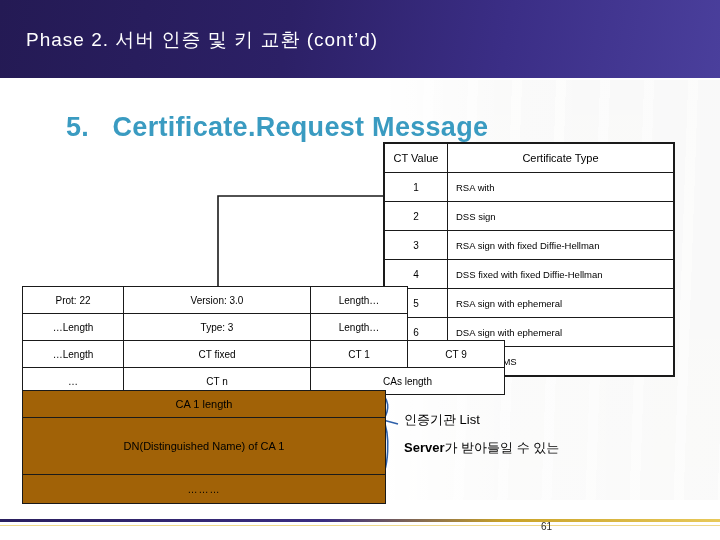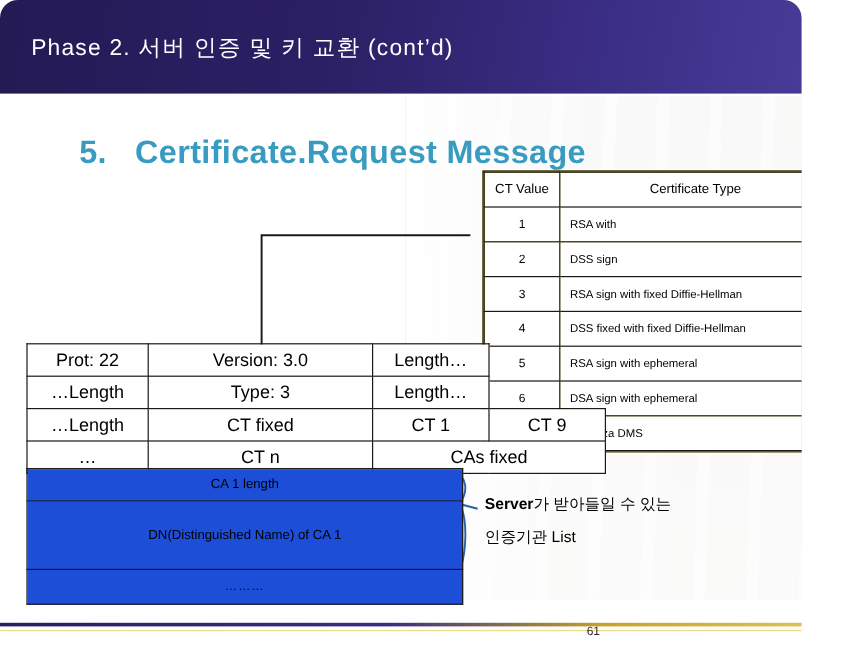"Phase 2. 서버 인증 및" .slide { border-radius: 15px -> none; width: 668px -> 720px }
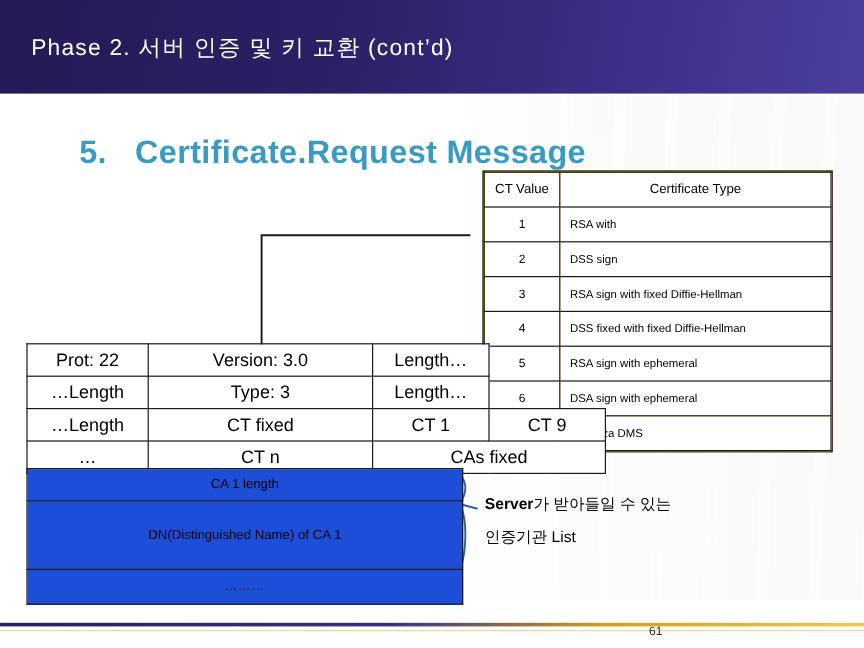"CT Value" .ct-table { background: #fde047 -> #c2410c; left: 402px -> 383px }
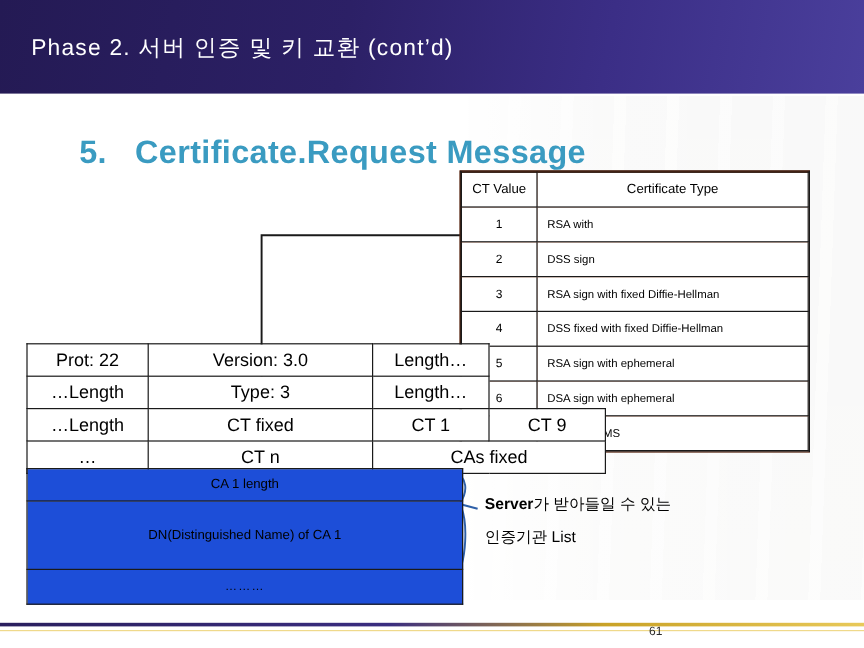"Prot: 22" .pkt td { font-size: 15px -> 10px }
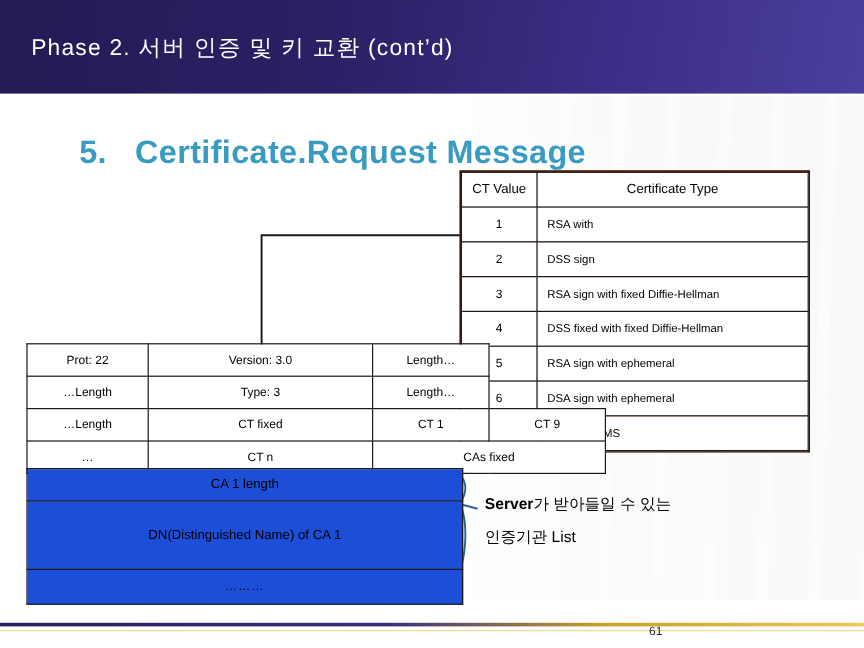"CAs fixed" td { text: fixed -> length }
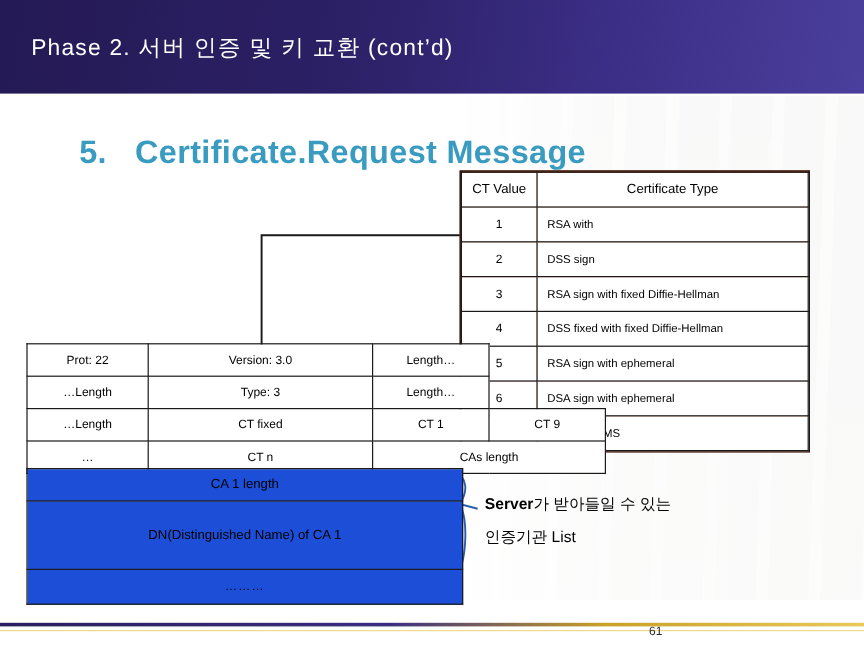"CA 1 length" .pkt-lower td { background: #1d4ed8 -> #a16207 }
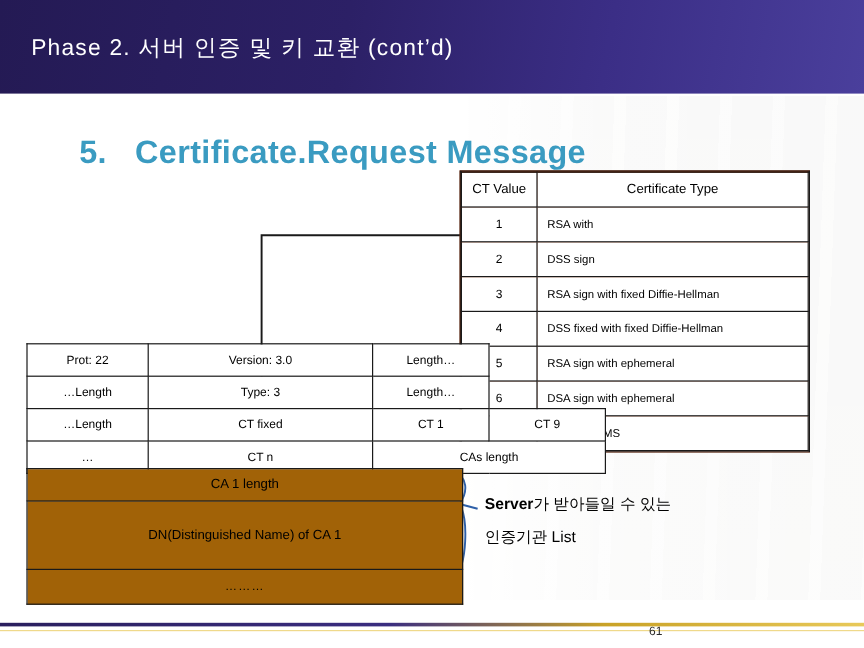"Server가 받아들일 수 있는" div { order: before "인증기관 List" -> after "인증기관 List" }
